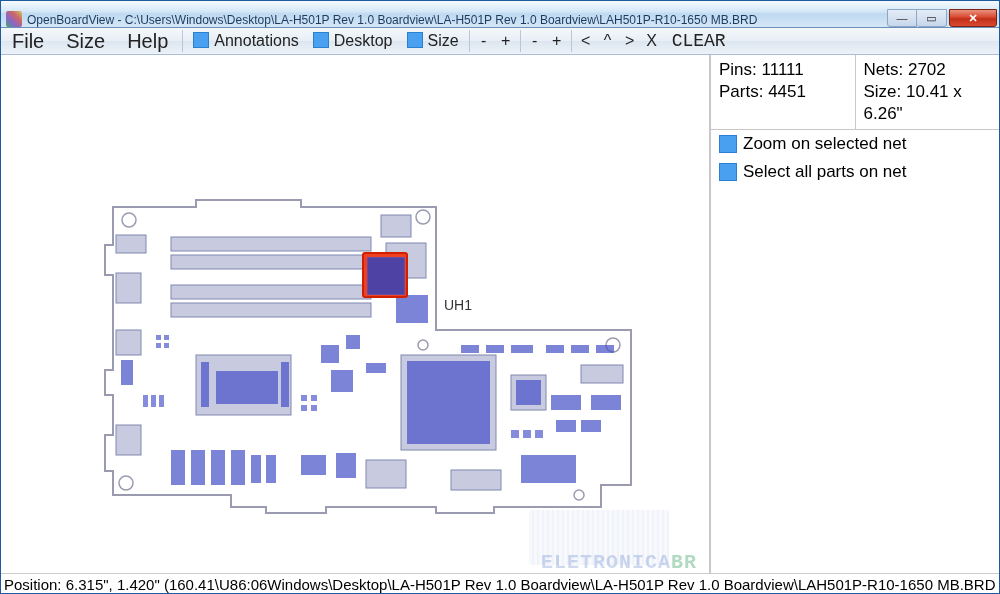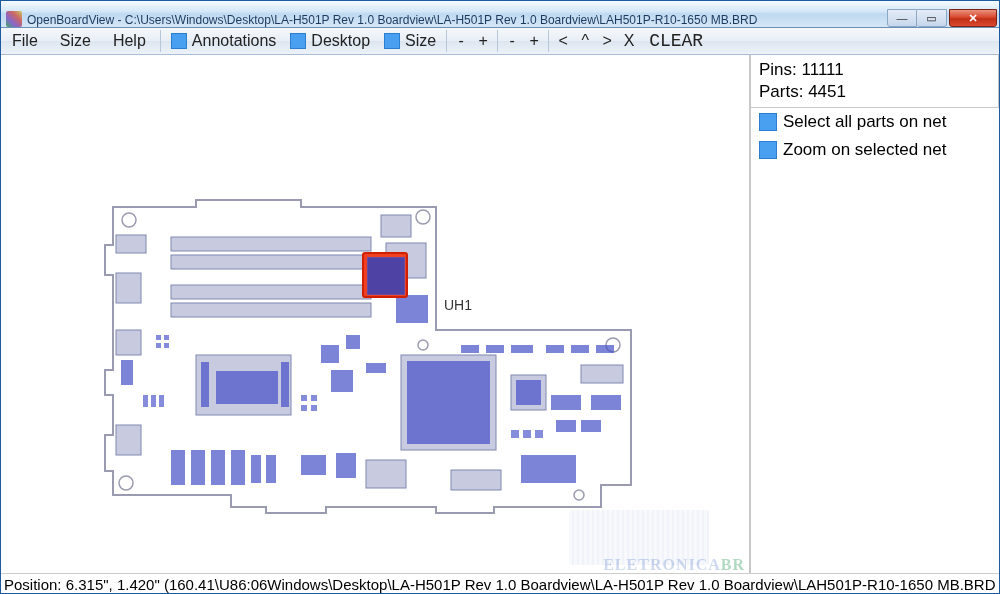"File" .menu-item { font-size: 16px -> 20px }
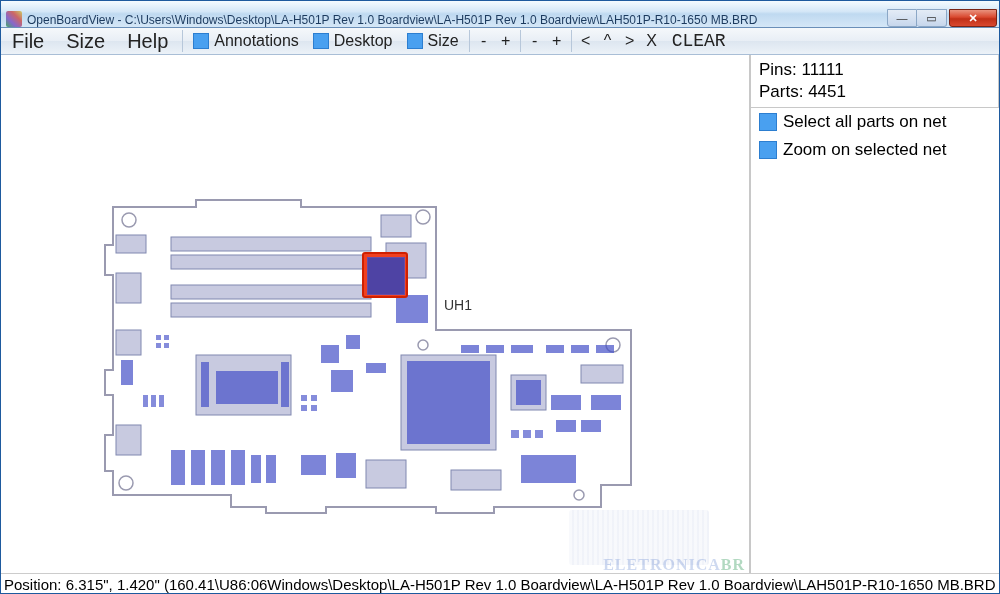"Annotations" .tb-label { align-items: center -> flex-start }
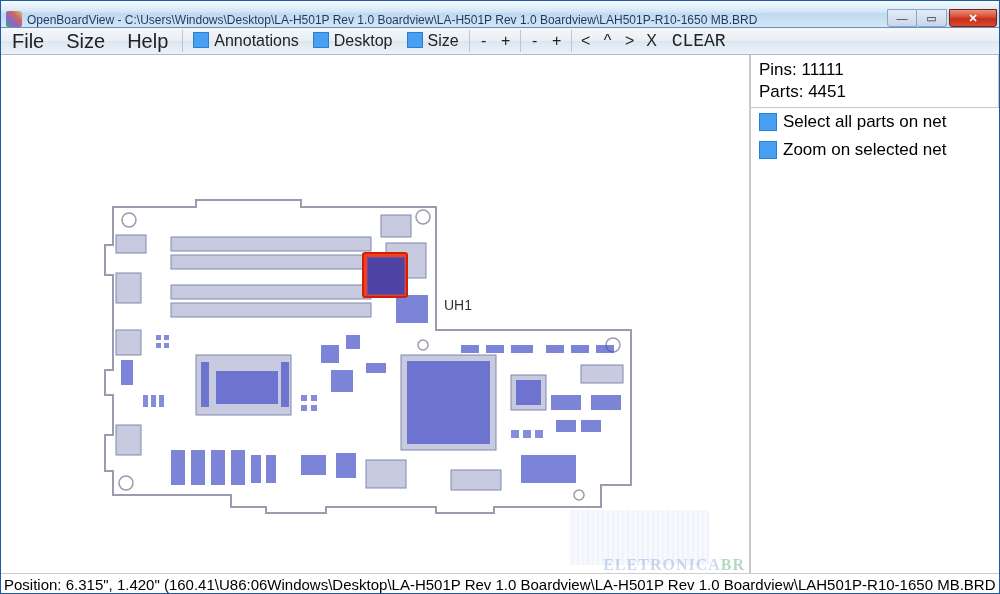"Pins: 11111" .sidebar { width: 248px -> 288px }
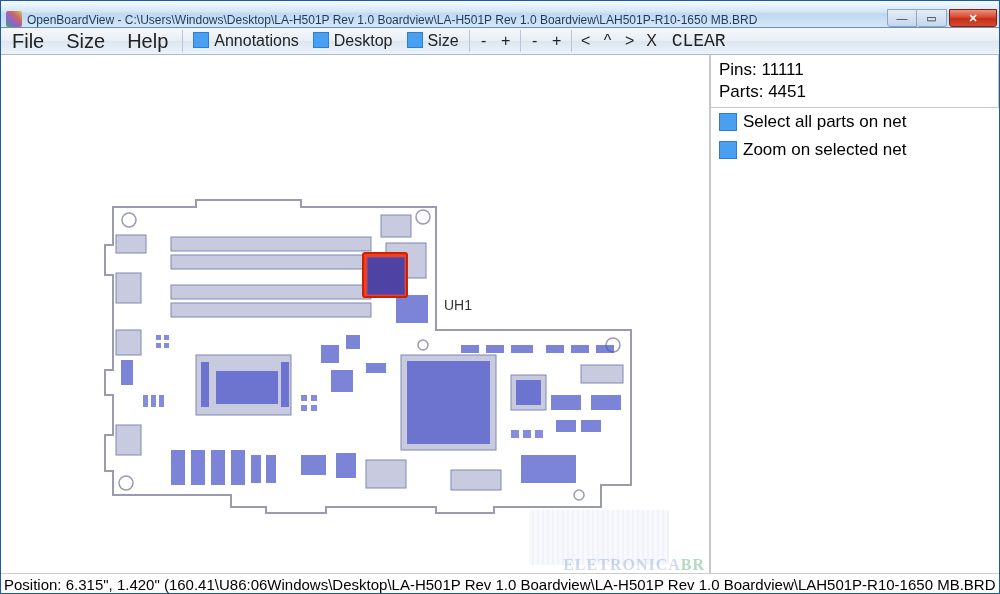"Nets: 2702" div.stats-col { html: none -> <div> <div><span>Nets:</span> <span>2702</span></div> <div><span>Size:</span> <span>10.41 x 6.26"</span></div> </div> }
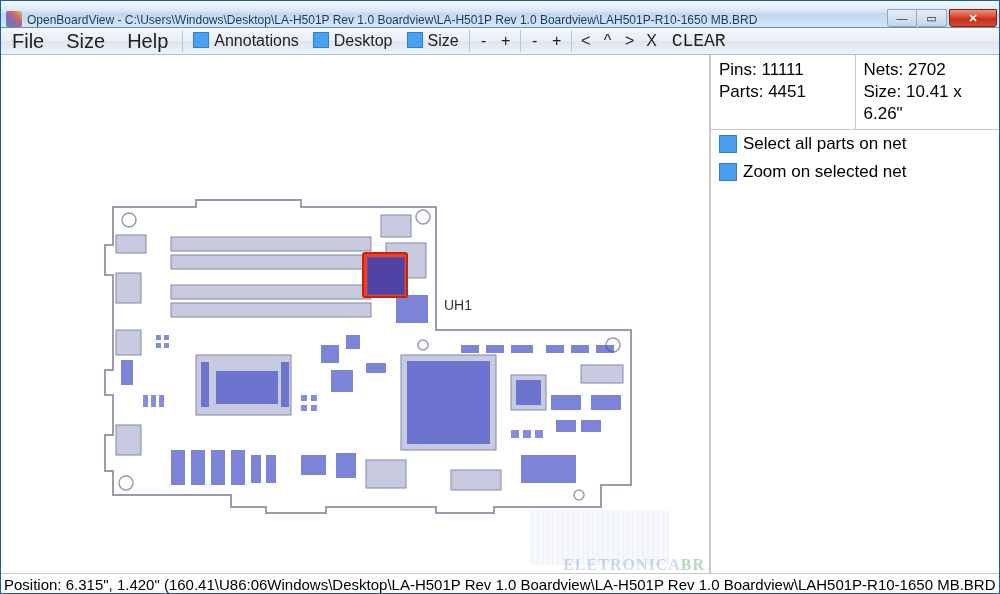"Select all parts on net" div.opt-row { order: before "Zoom on selected net" -> after "Zoom on selected net" }
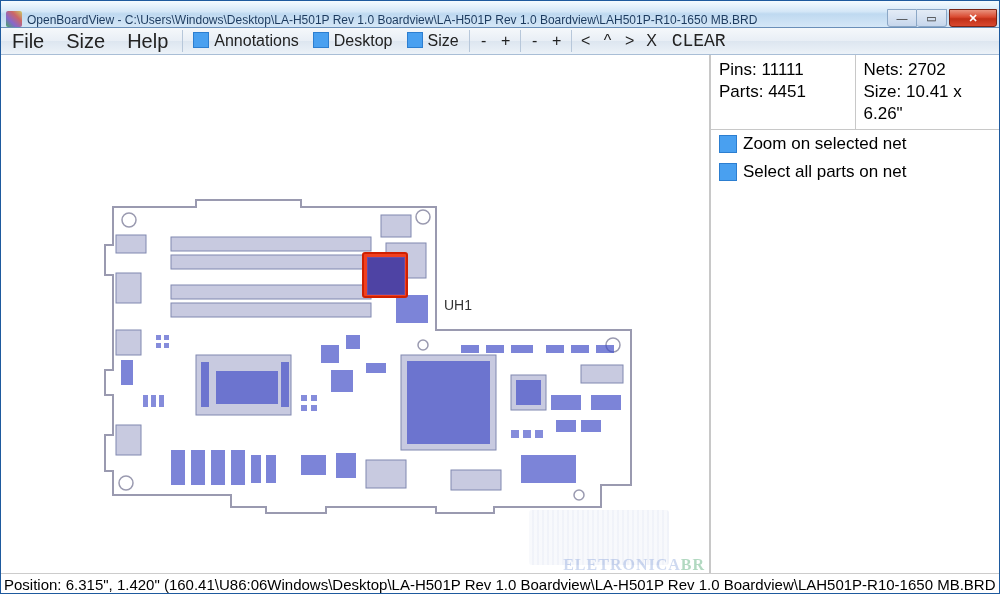"ELETRONICABR" .watermark { font-family: Liberation Serif, serif -> Liberation Mono, monospace; font-size: 16px -> 20px; right: 4px -> 12px }
